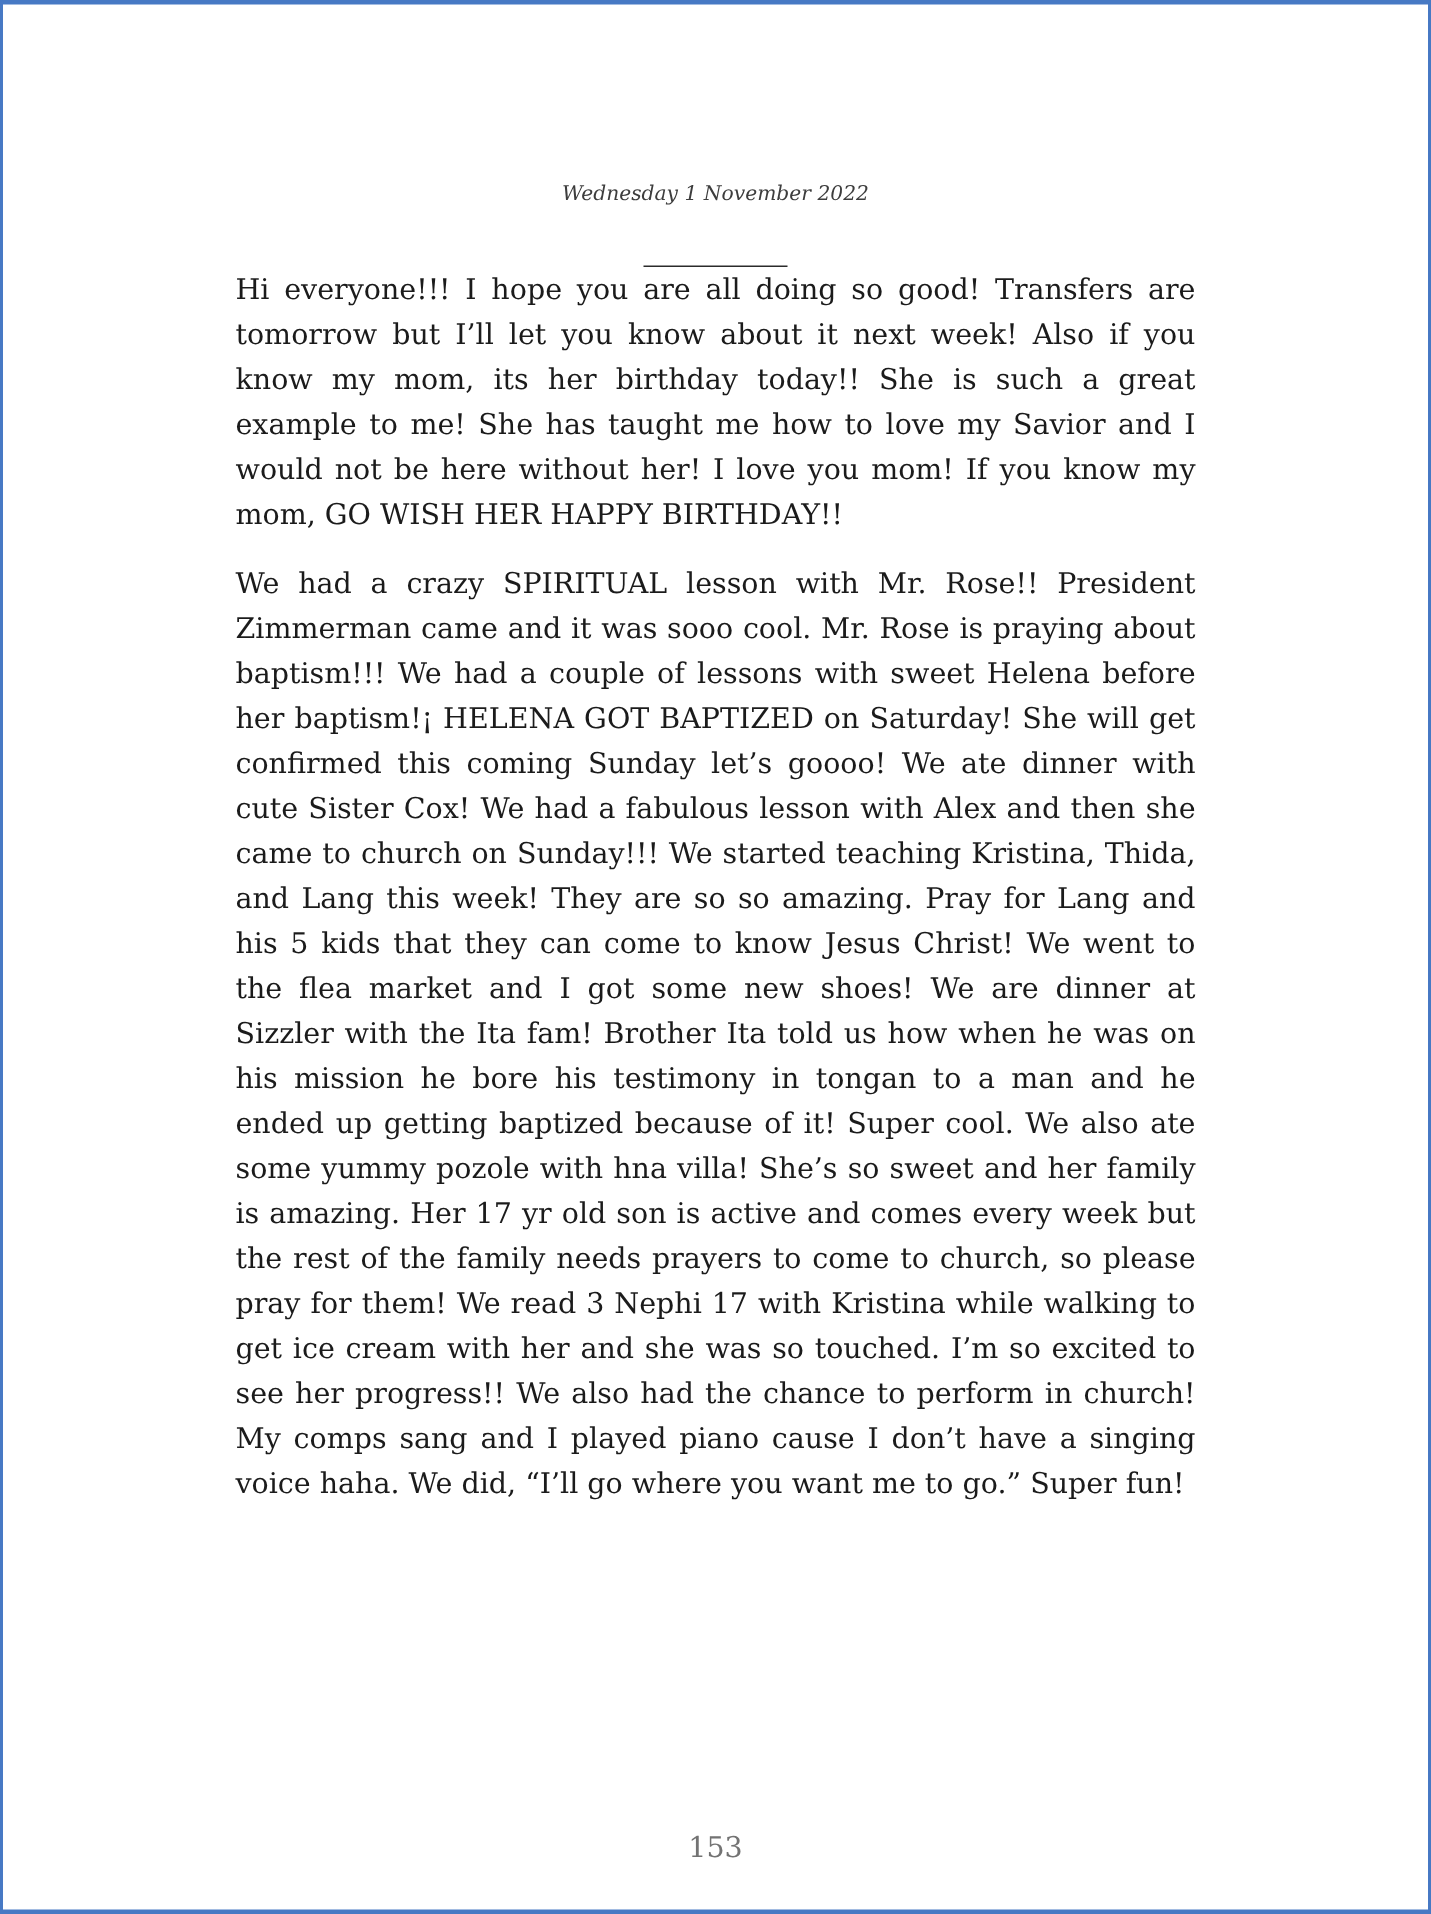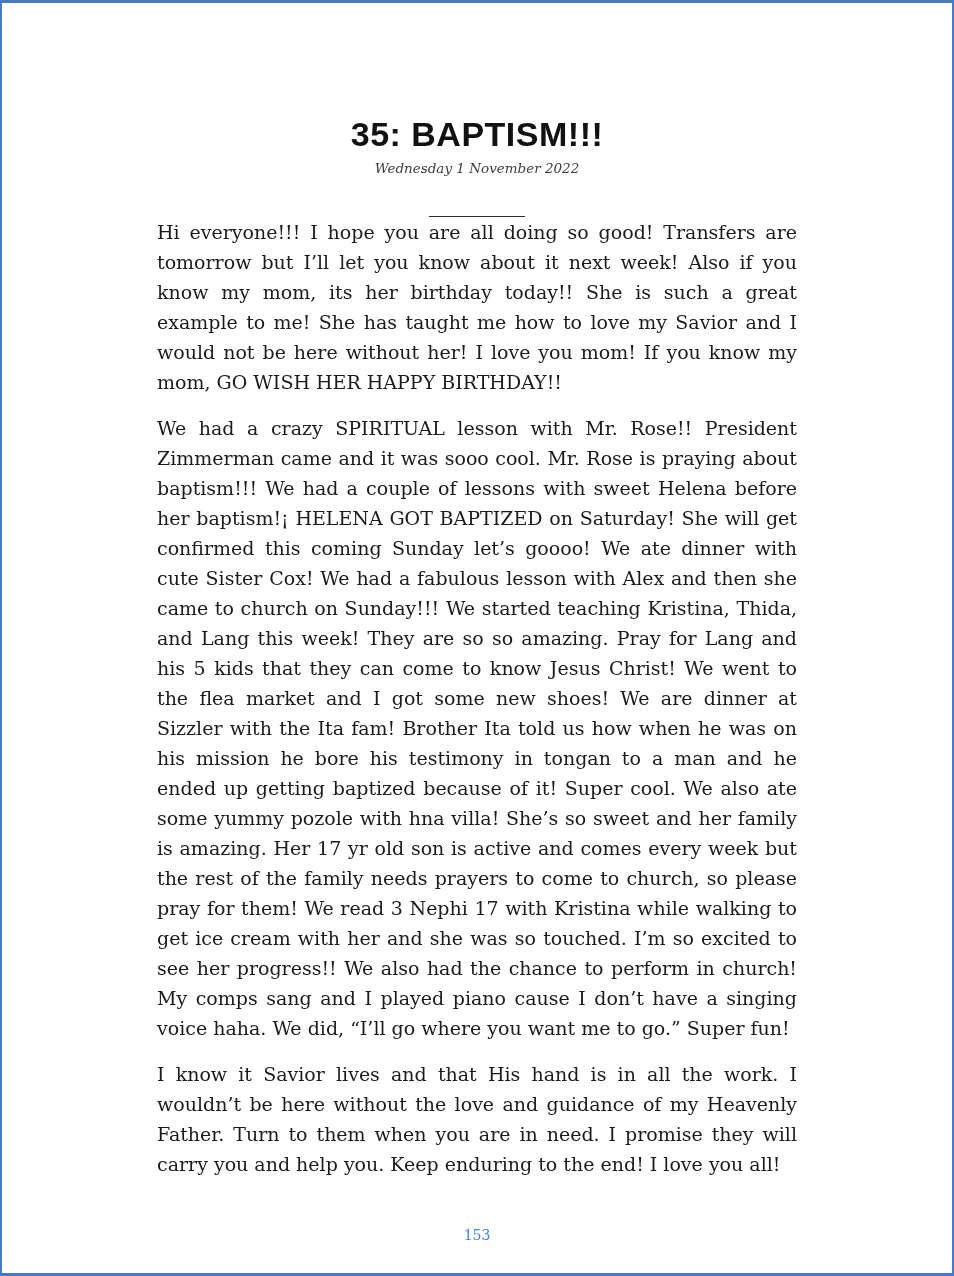"35: BAPTISM!!!" h1.title { html: <h1>35: BAPTISM!!!</h1> -> none }
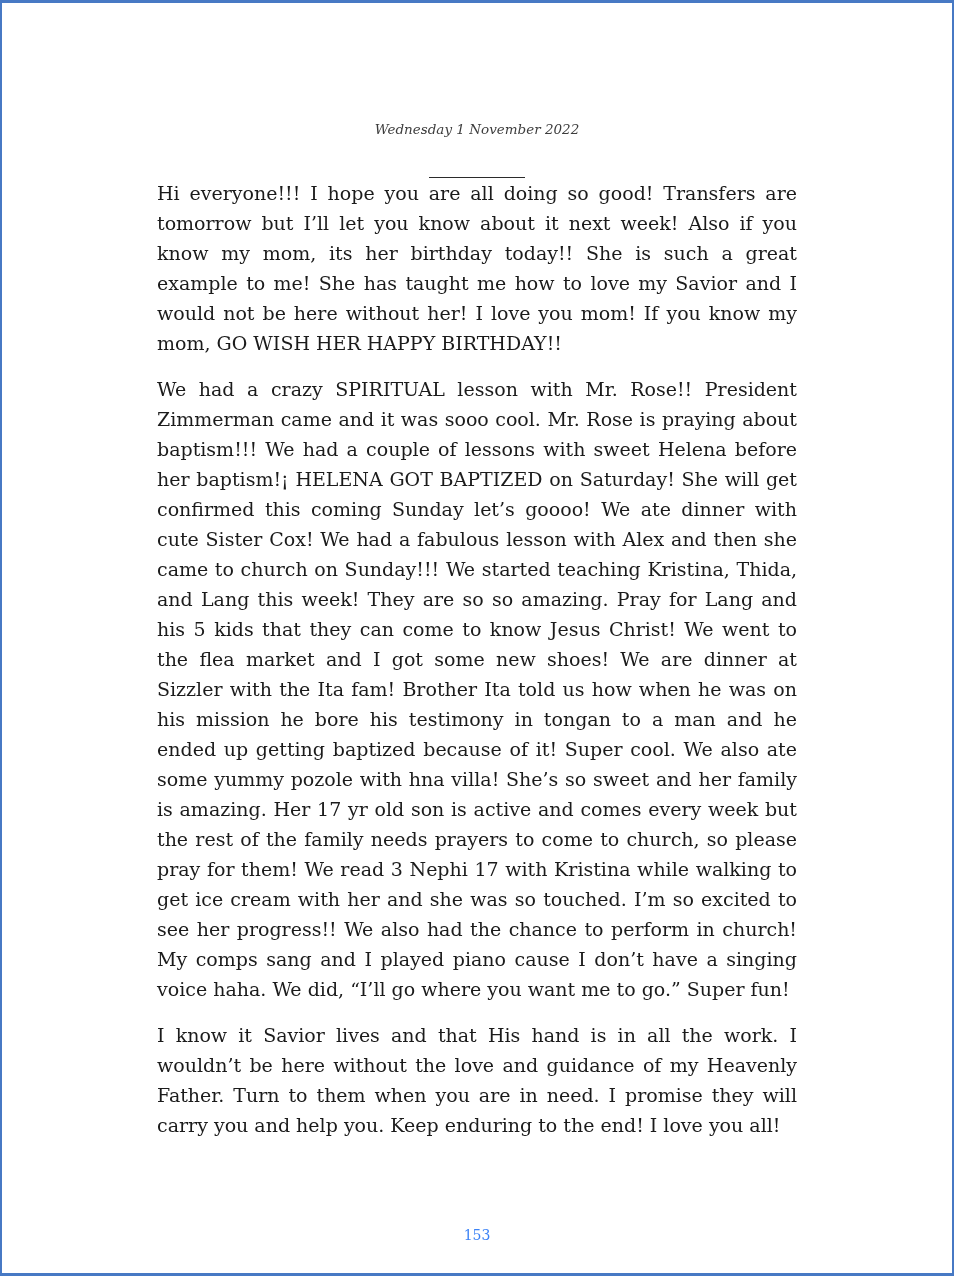"I know it Savior lives" p { html: <p>I know it Savior lives and that His hand is in all the work. I wouldn’t be here without the love and guidance of my Heavenly Father. Turn to them when you are in need. I promise they will carry you and help you. Keep enduring to the end! I love you all!</p> -> none }
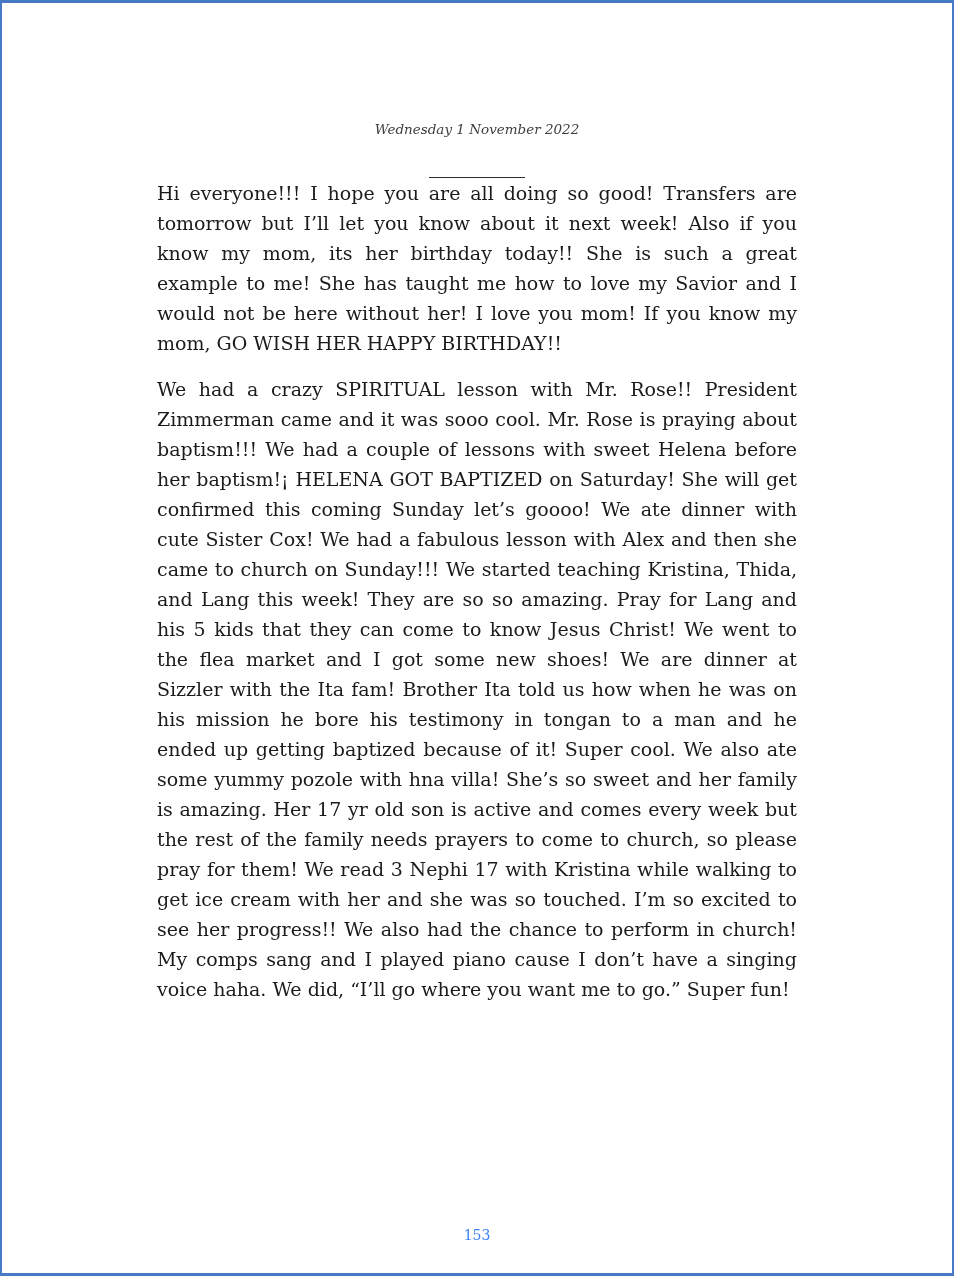"153" .page-number { color: #3b82f6 -> #737373; font-size: 14px -> 19px }
